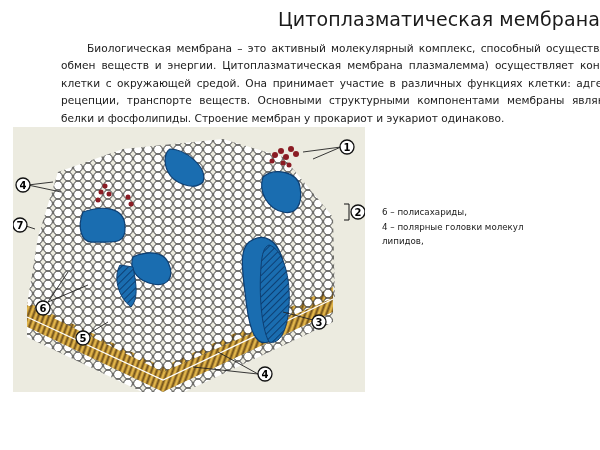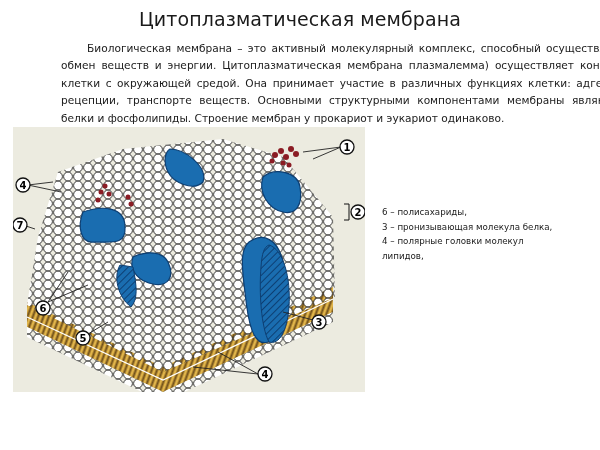"Цитоплазматическая мембрана" .title { text-align: center -> right }
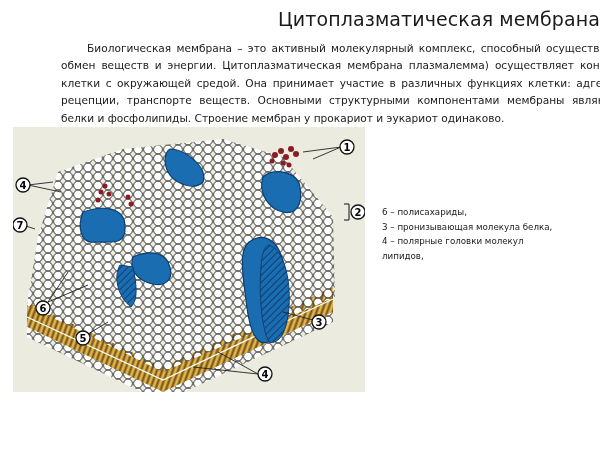"3 – пронизывающая молекула белка," li { html: <li>3 – пронизывающая молекула белка,</li> -> none }
